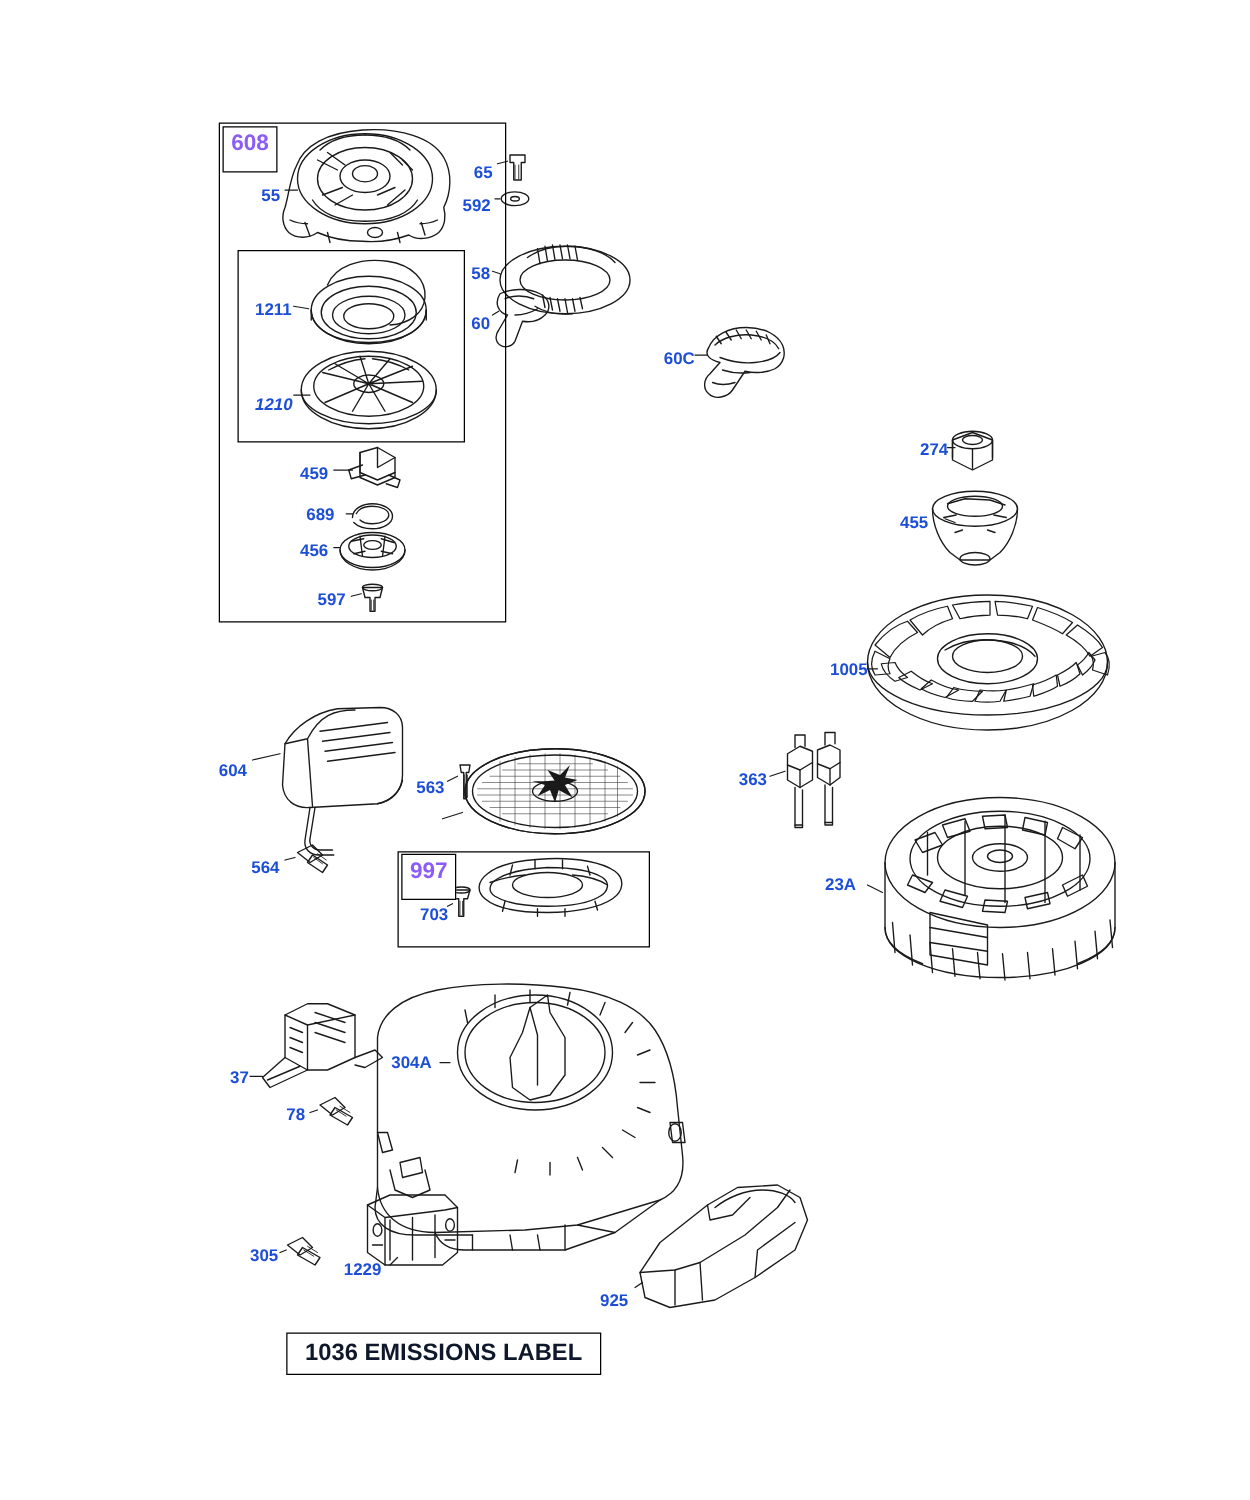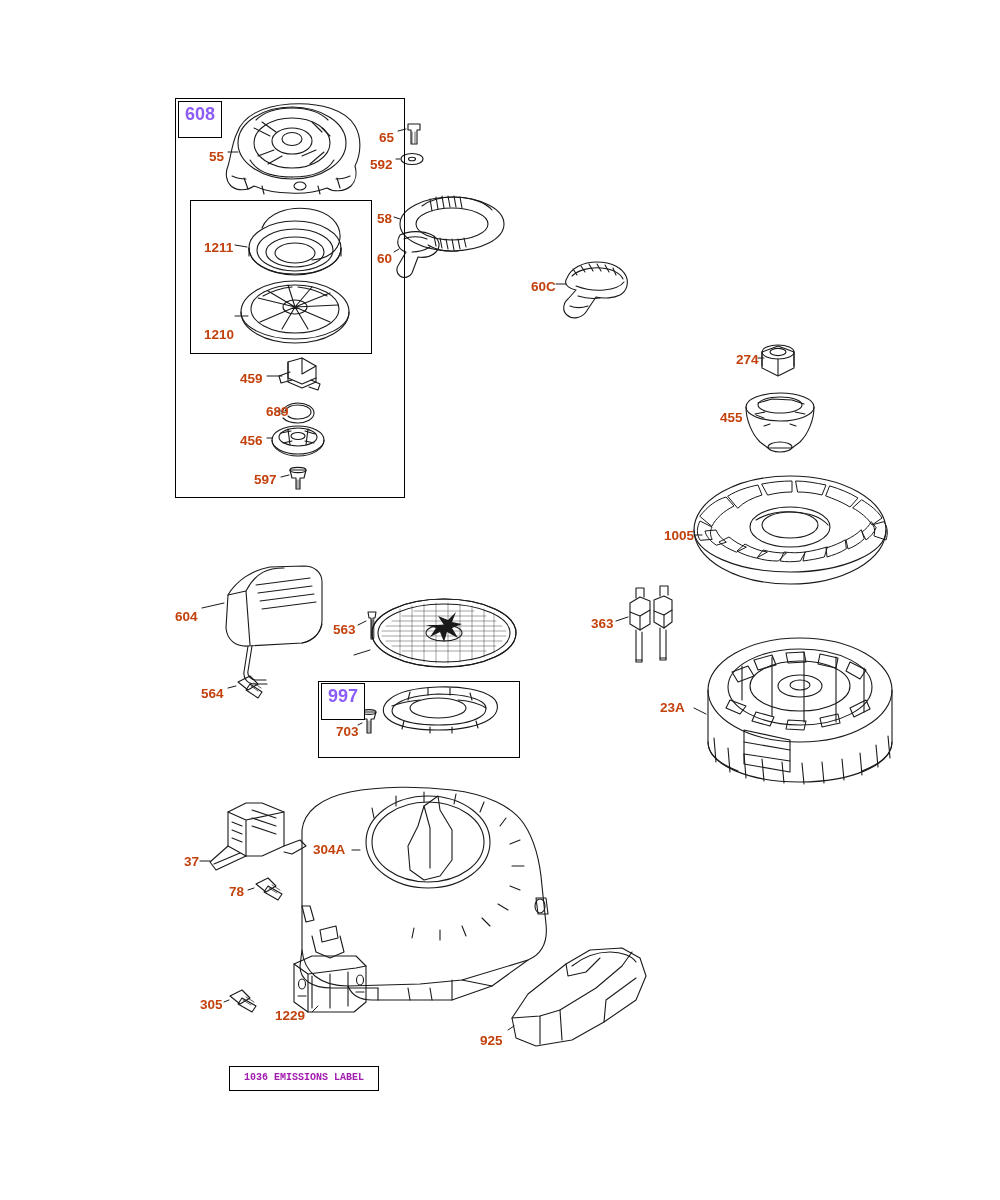"65" .callout { color: #c2410c -> #1d4ed8 }
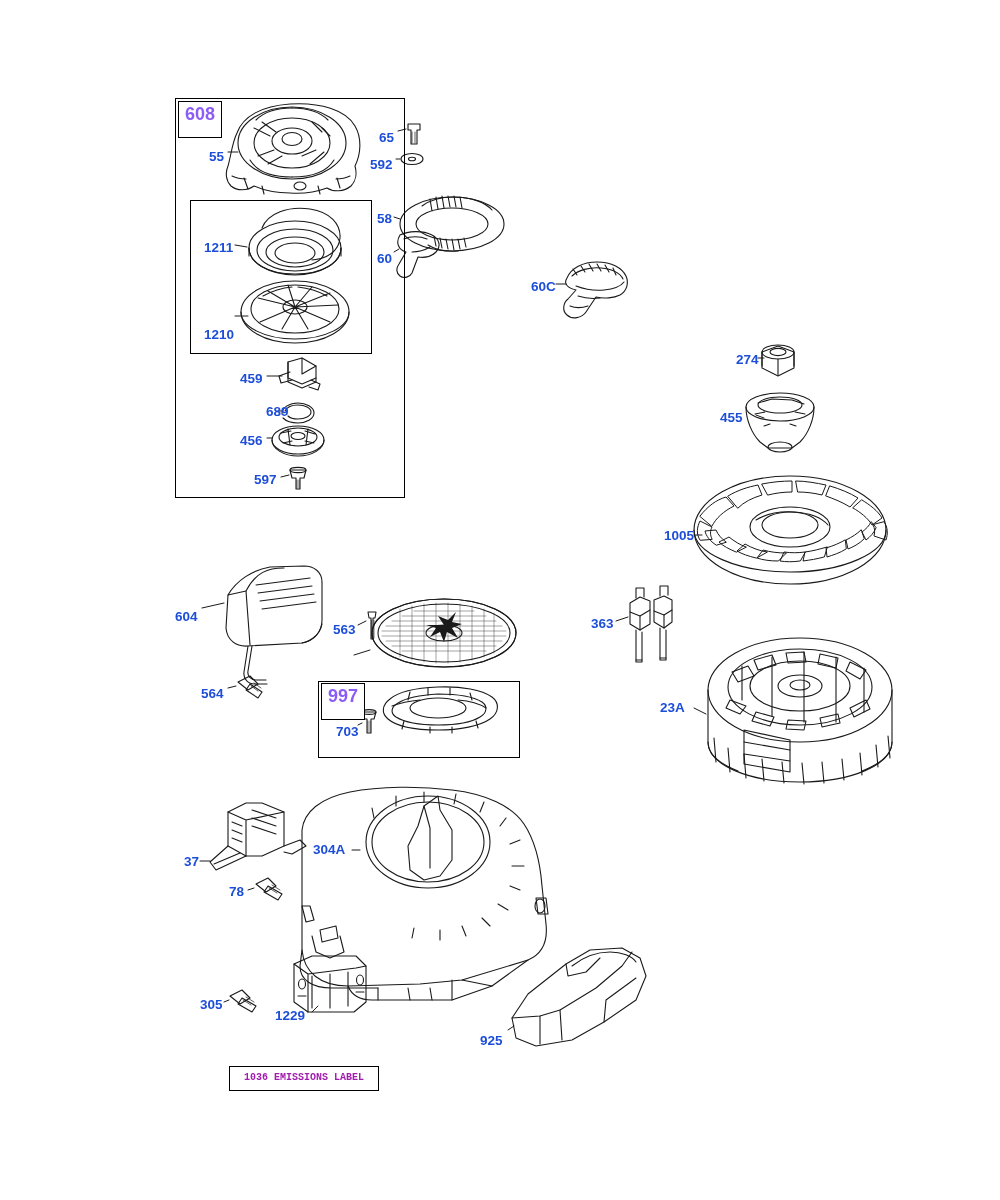"1210" div.callout { font-style: none -> italic; top: 328px -> 317px }
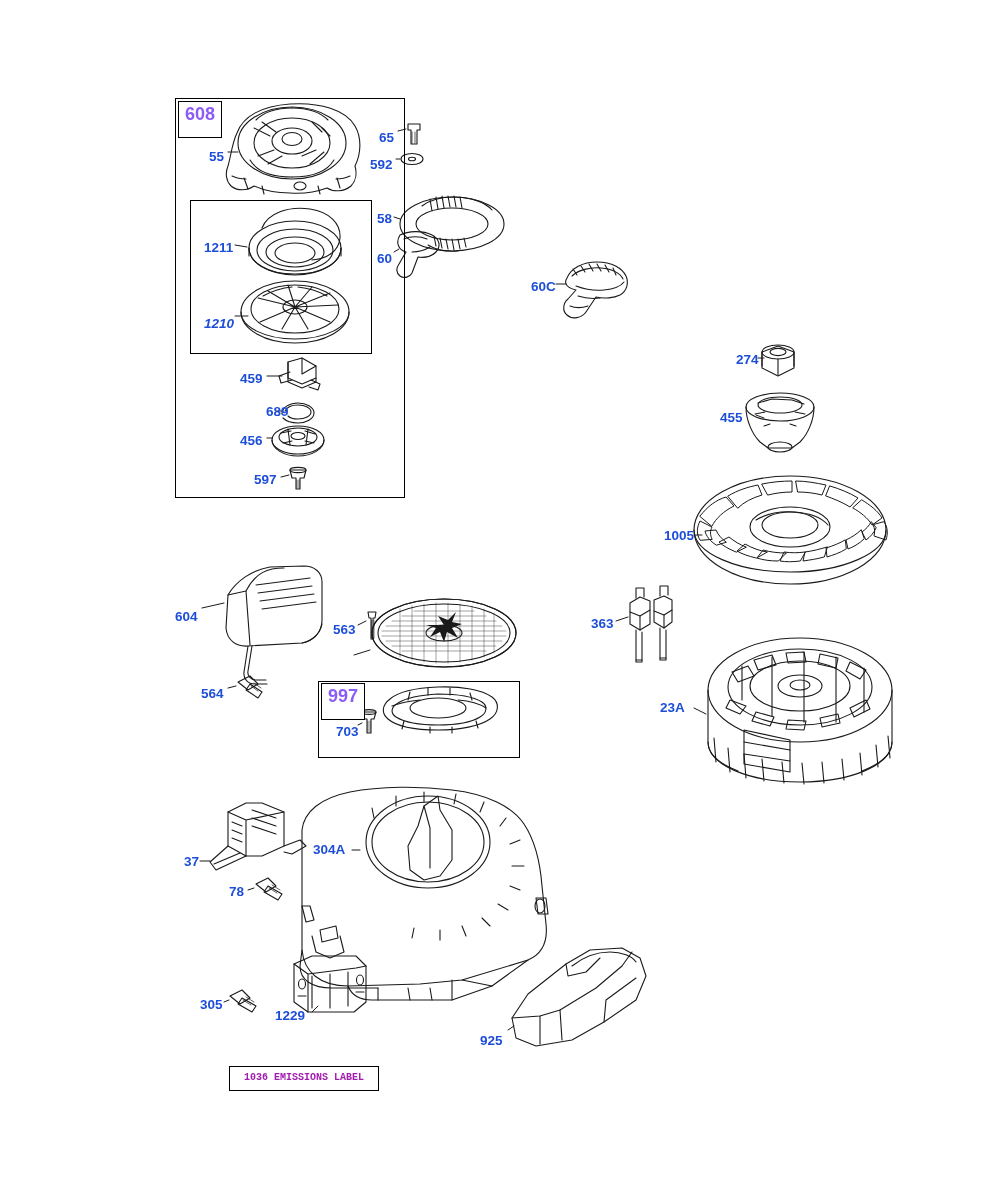"689" div.callout { left: 266px -> 245px }
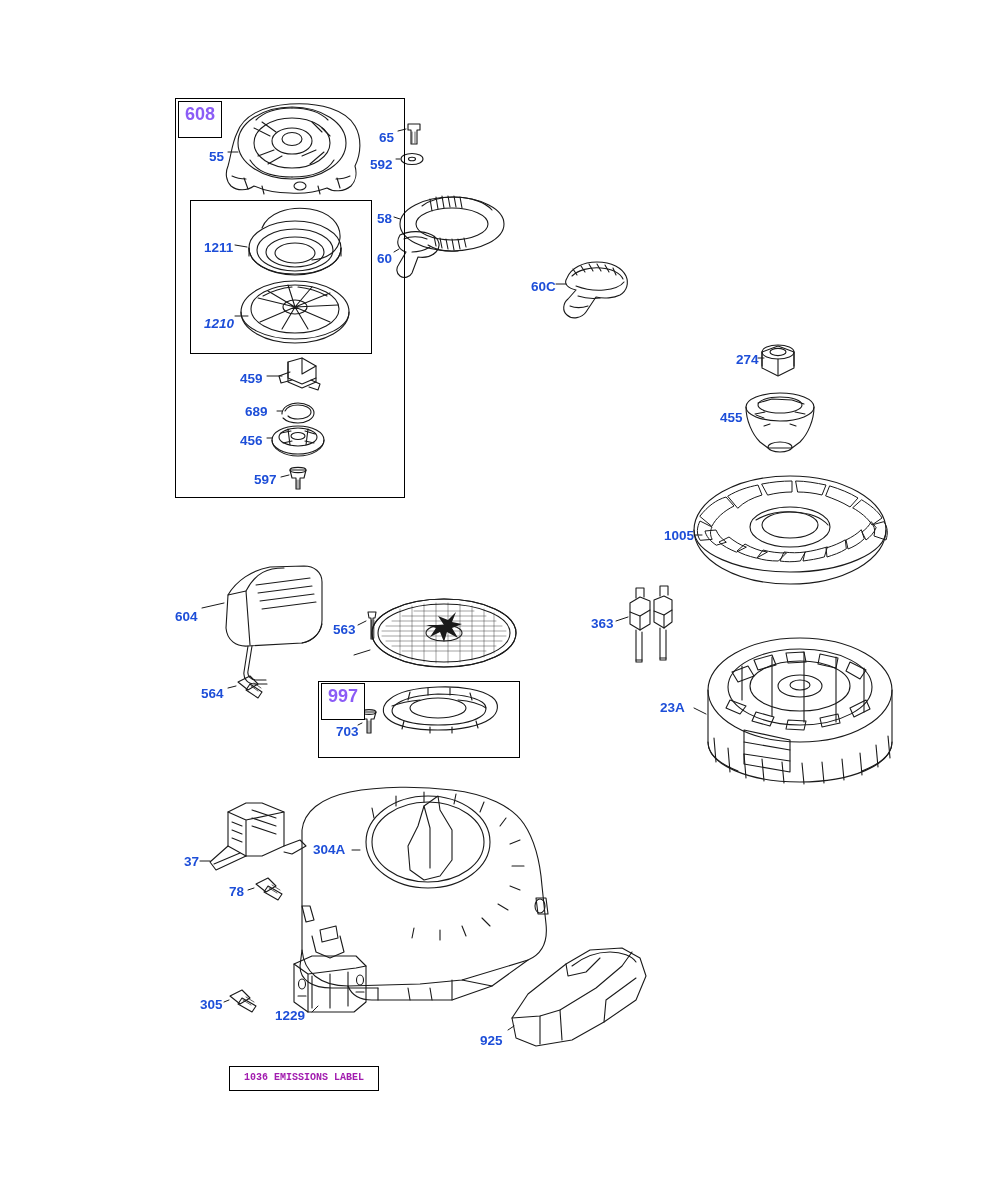"1036 EMISSIONS LABEL" .emissions-label { color: #a21caf -> #0f172a; font-family: Liberation Mono, monospace -> Liberation Sans, sans-serif; font-size: 10px -> 19px }
